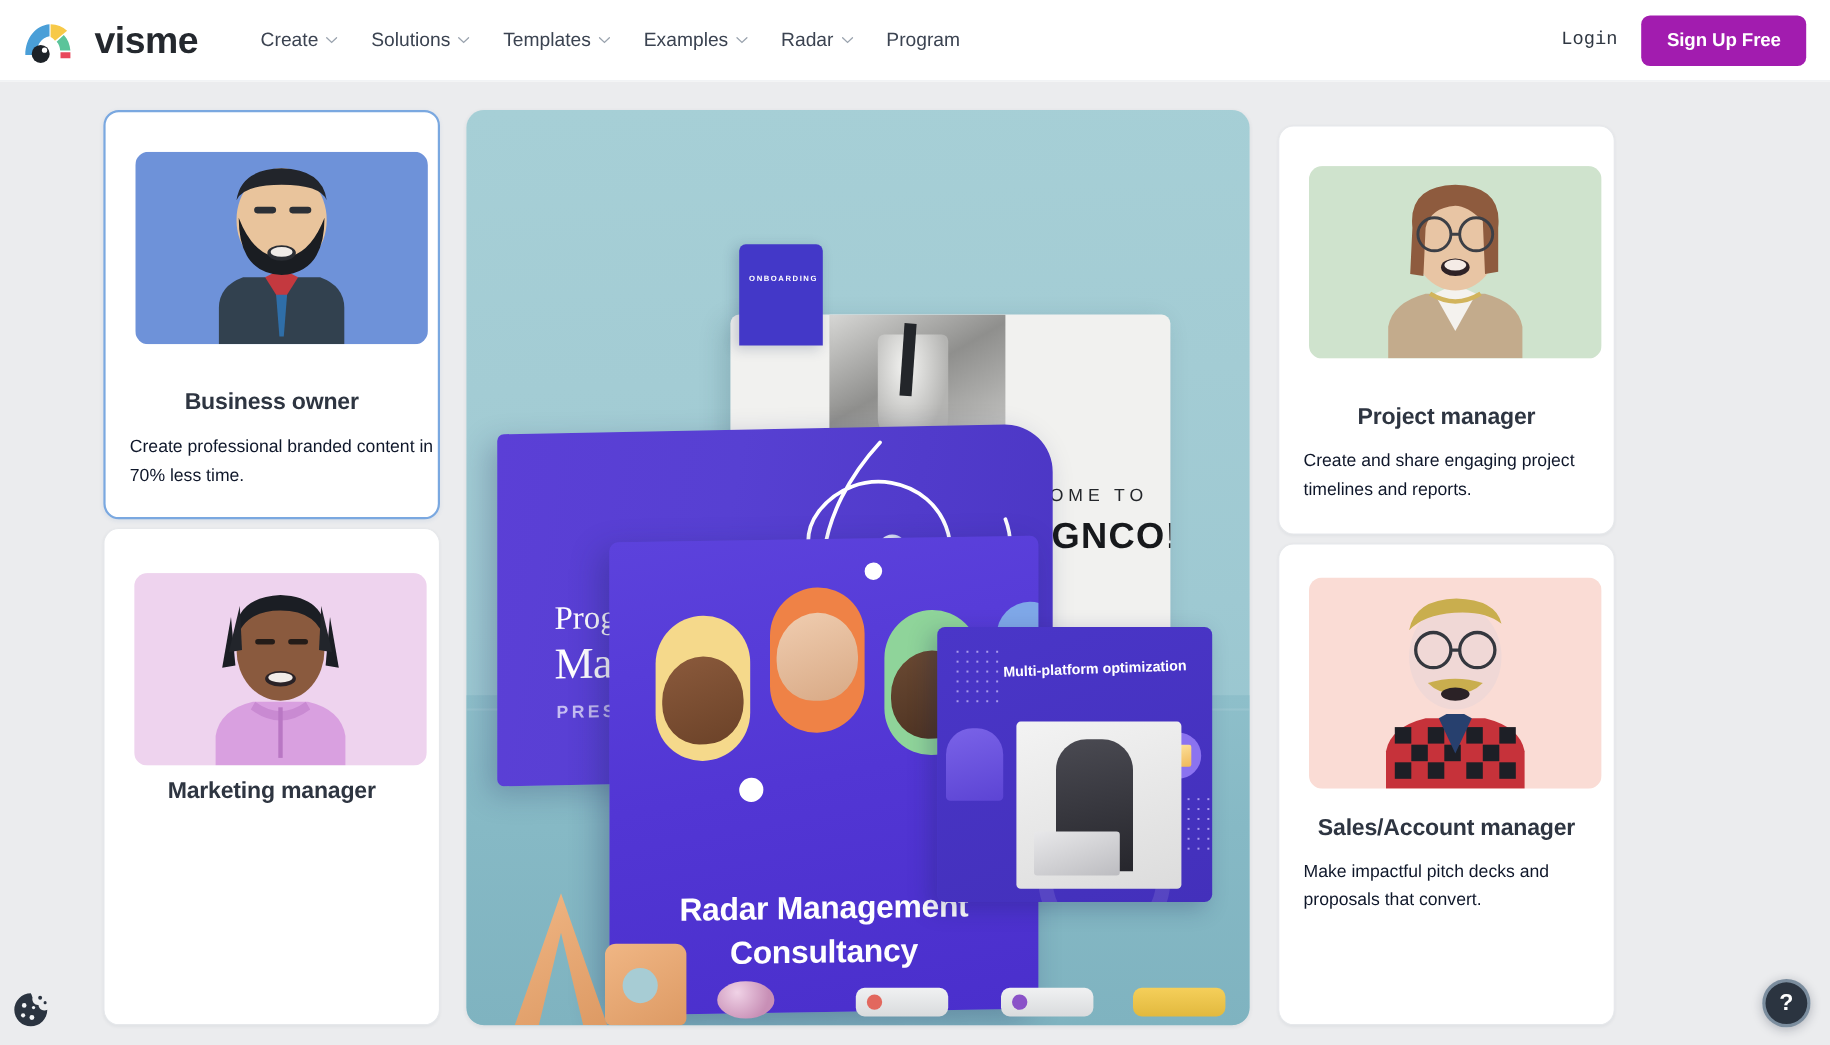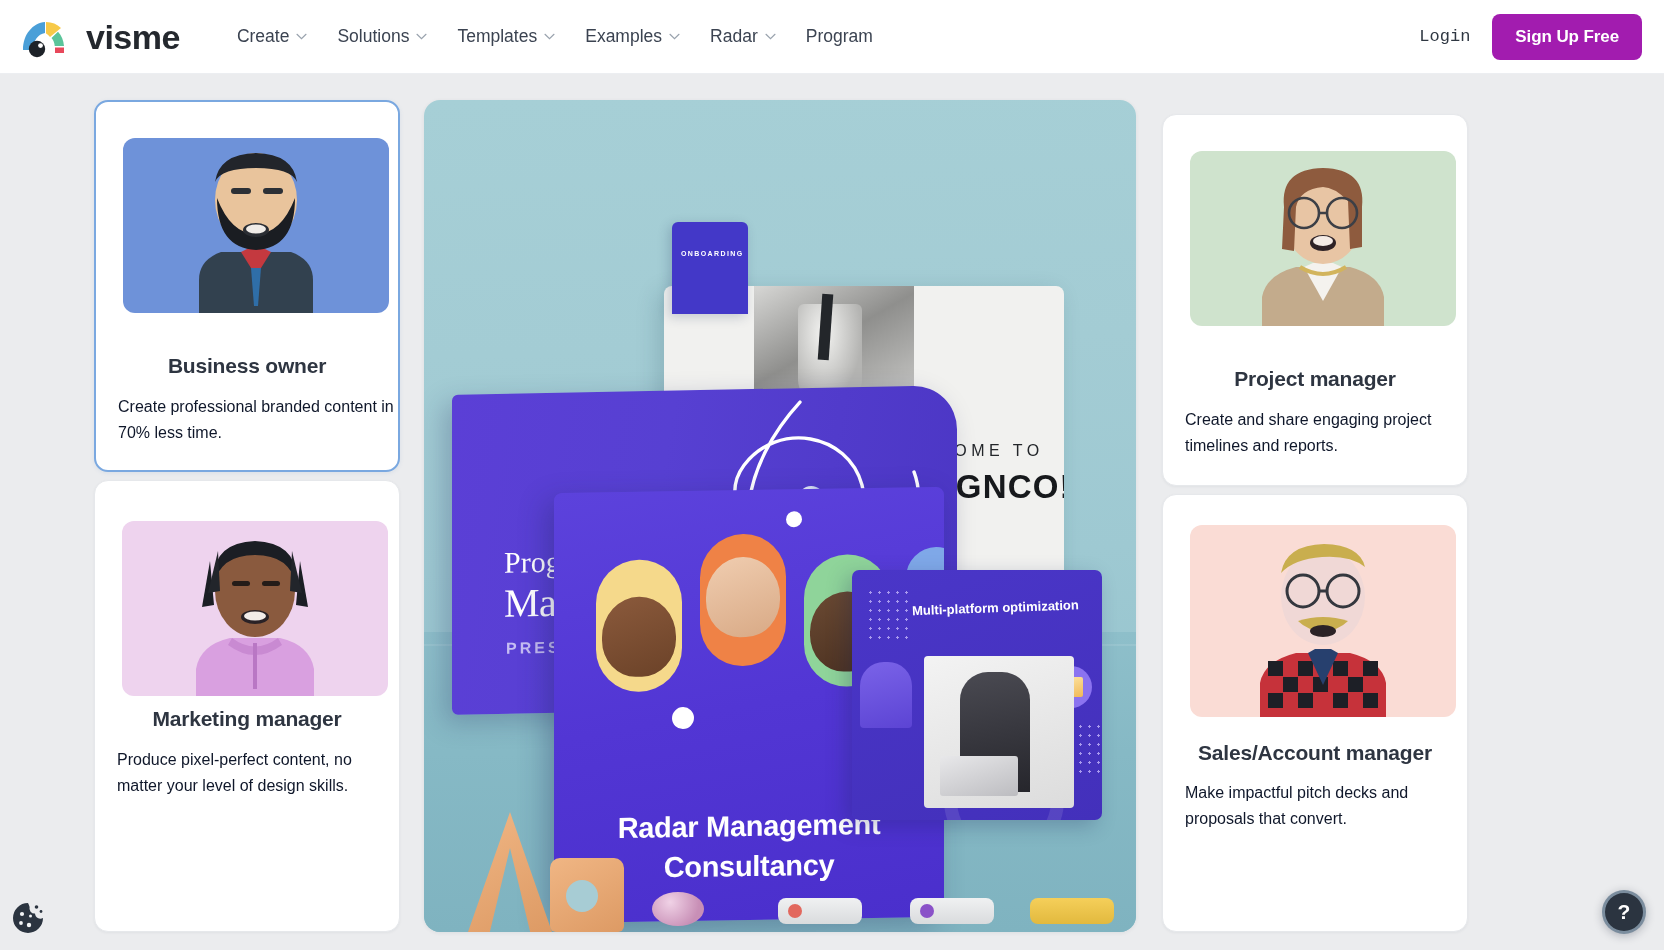"Produce pixel-perfect content, no matter" div.card-desc { html: <div>Produce pixel-perfect content, no matter your level of design skills.</div> -> none }
